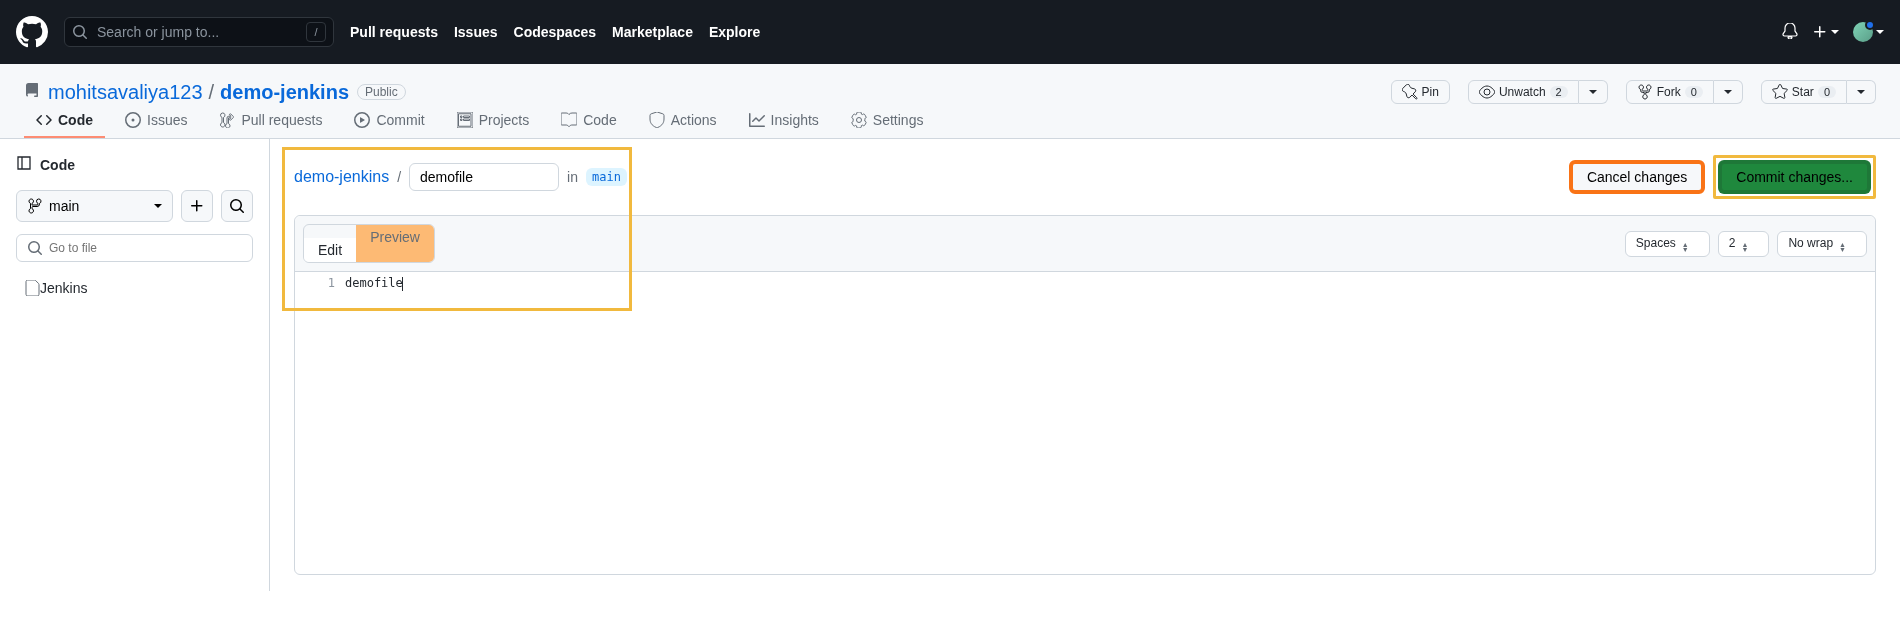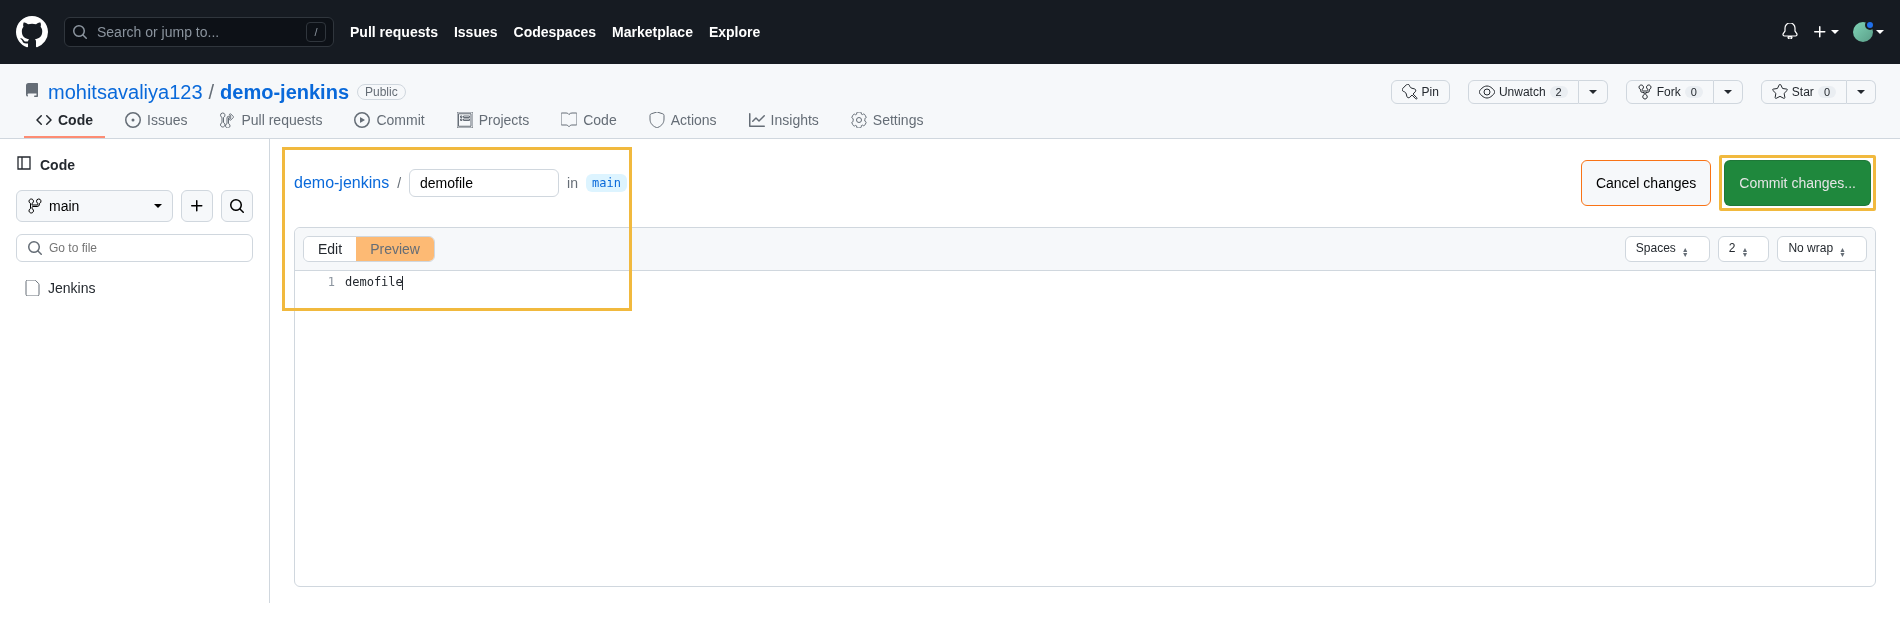"Cancel changes" .btn { border: 1px solid #f97316 -> 4px solid #f97316; padding: 14px 14px -> 5px 14px }
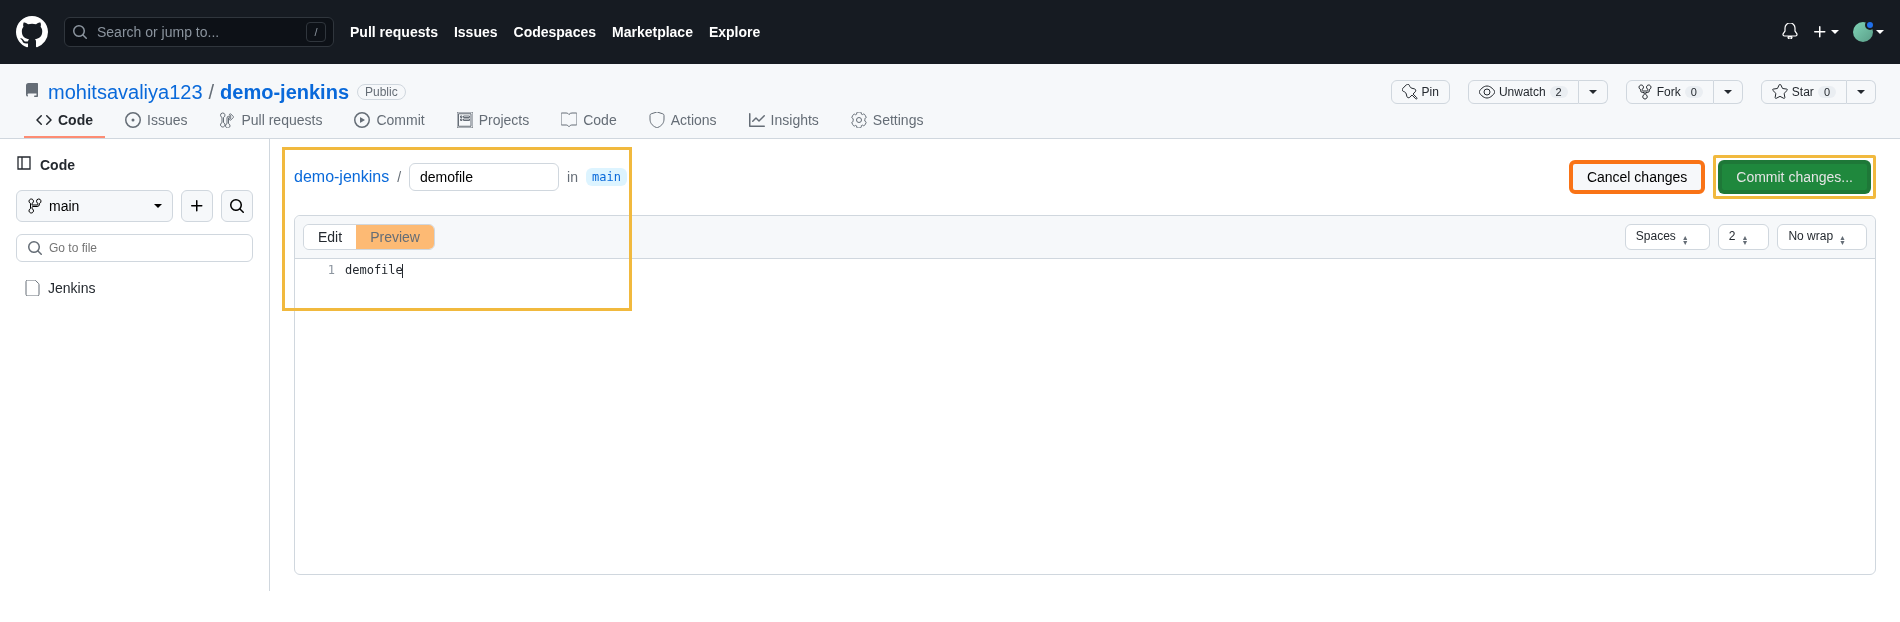"Commit changes..." .btn-primary { color: #e5e5e5 -> #000000 }
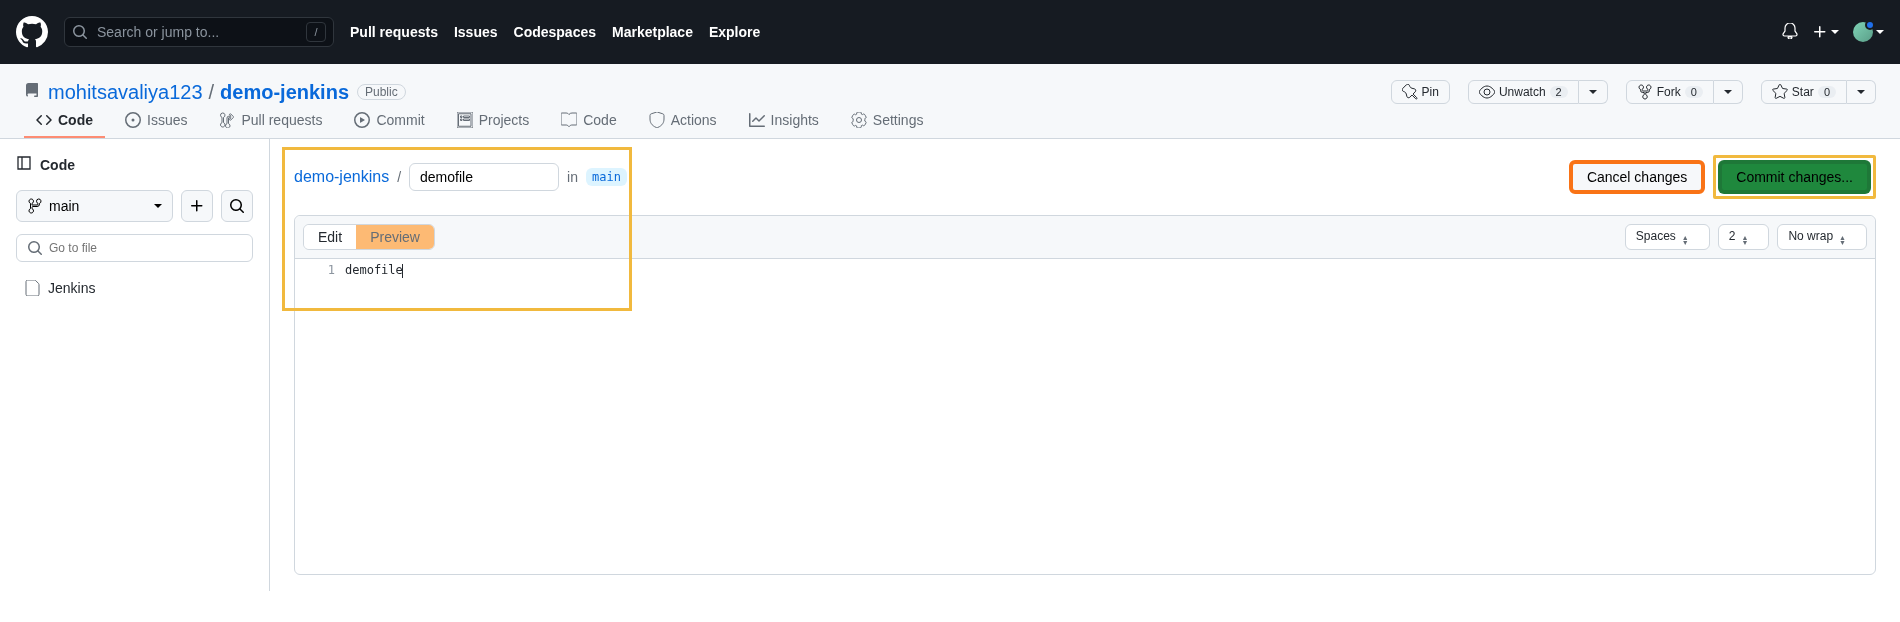"Edit" .ed-tab.active { margin-top: none -> 13px }
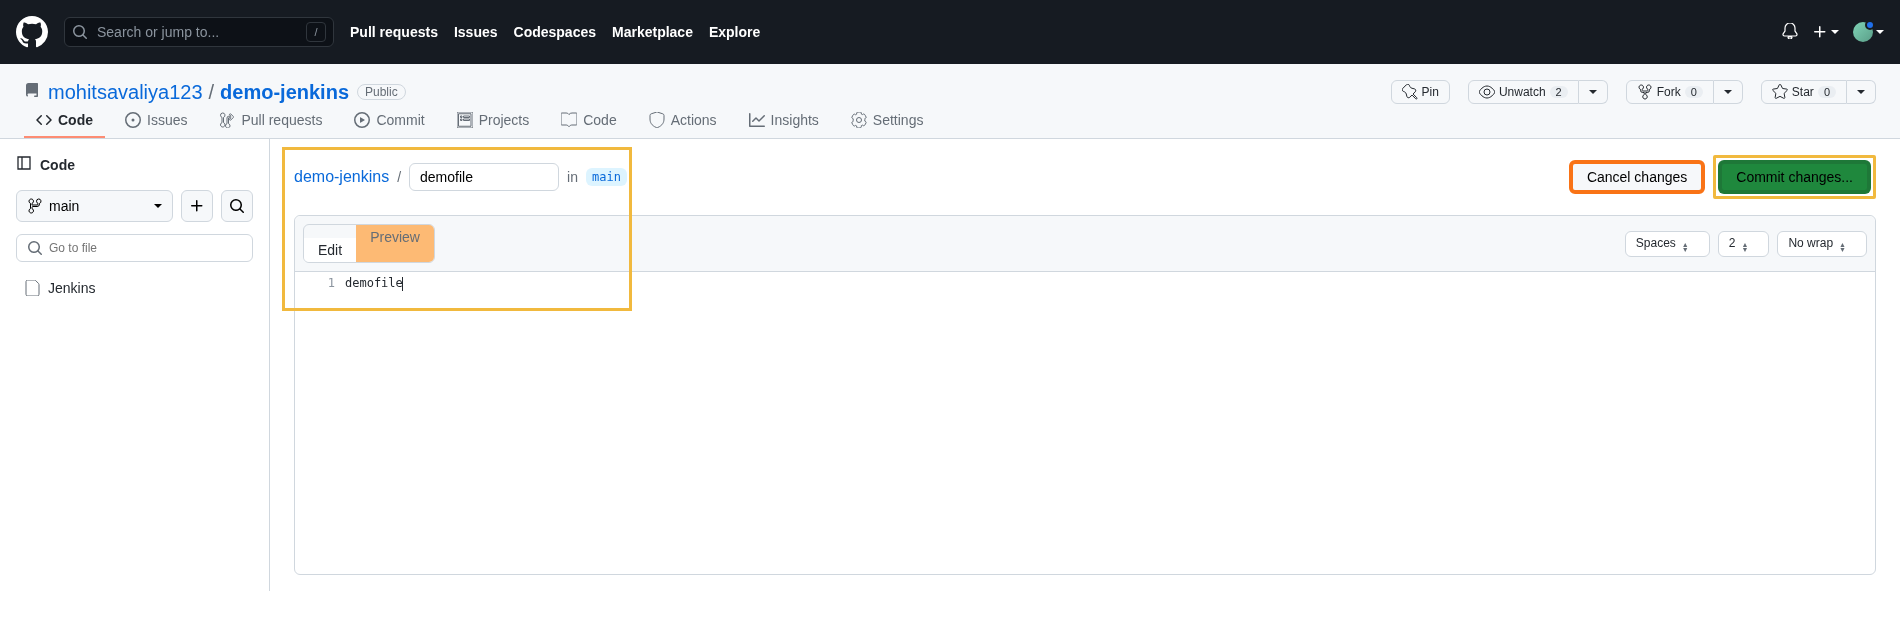"Jenkins" .file-item { gap: 8px -> 0 }
